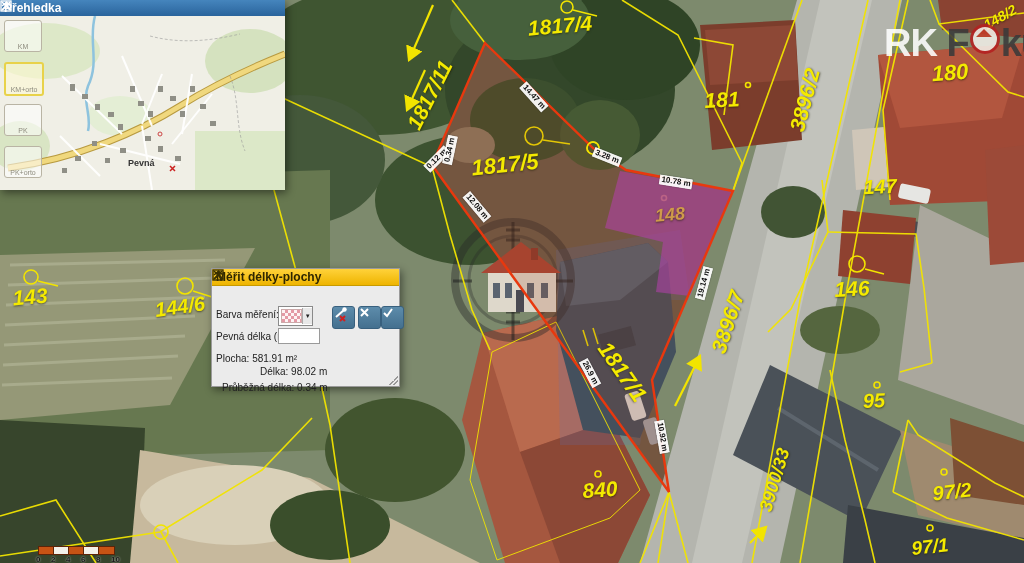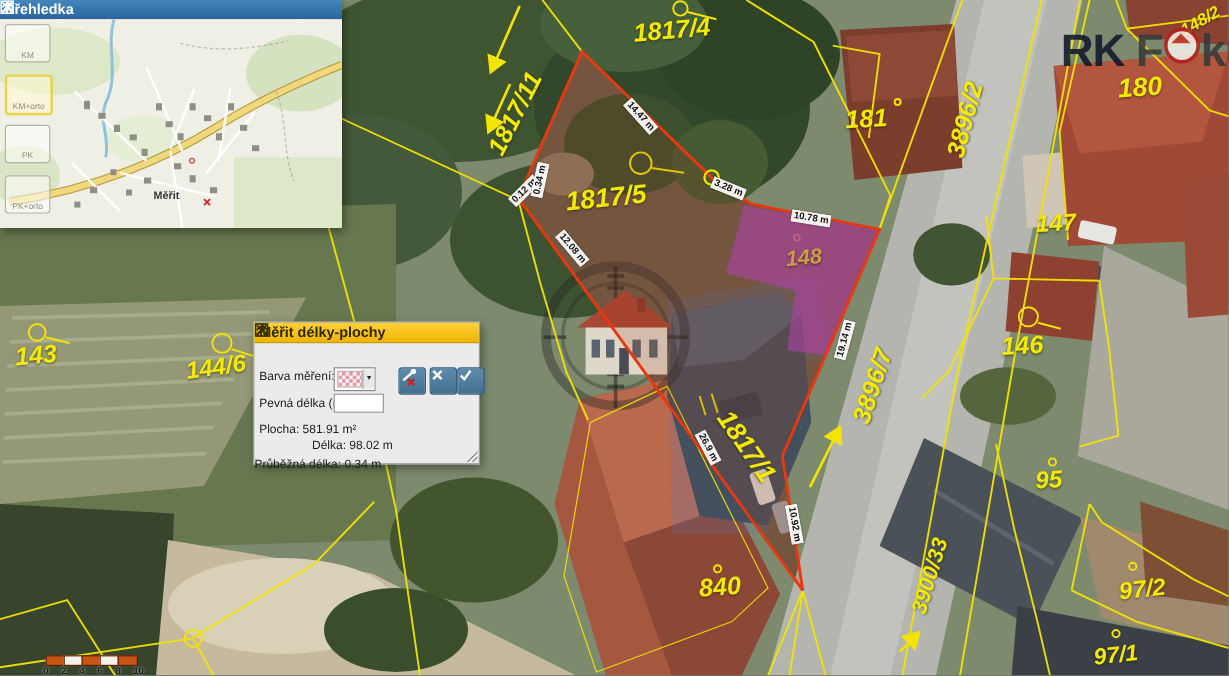"RK" #logo .rk { color: #0f172a -> #ffffff }
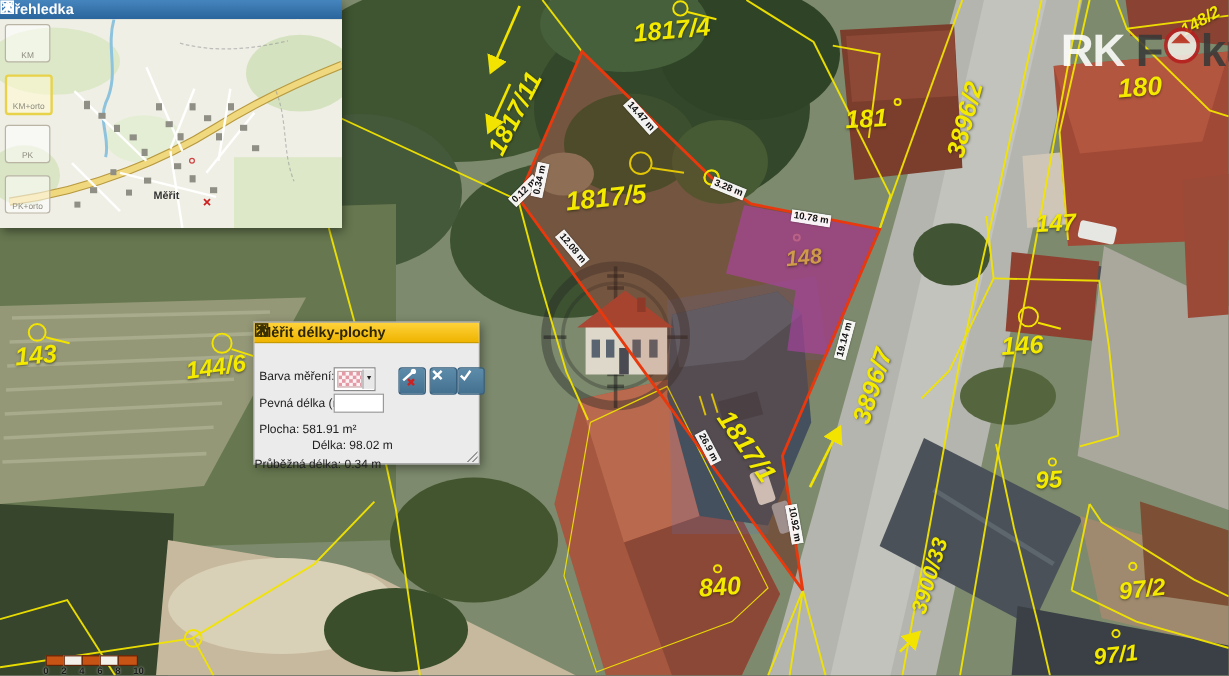"Měřit" div { text: Měřit -> Pevná }
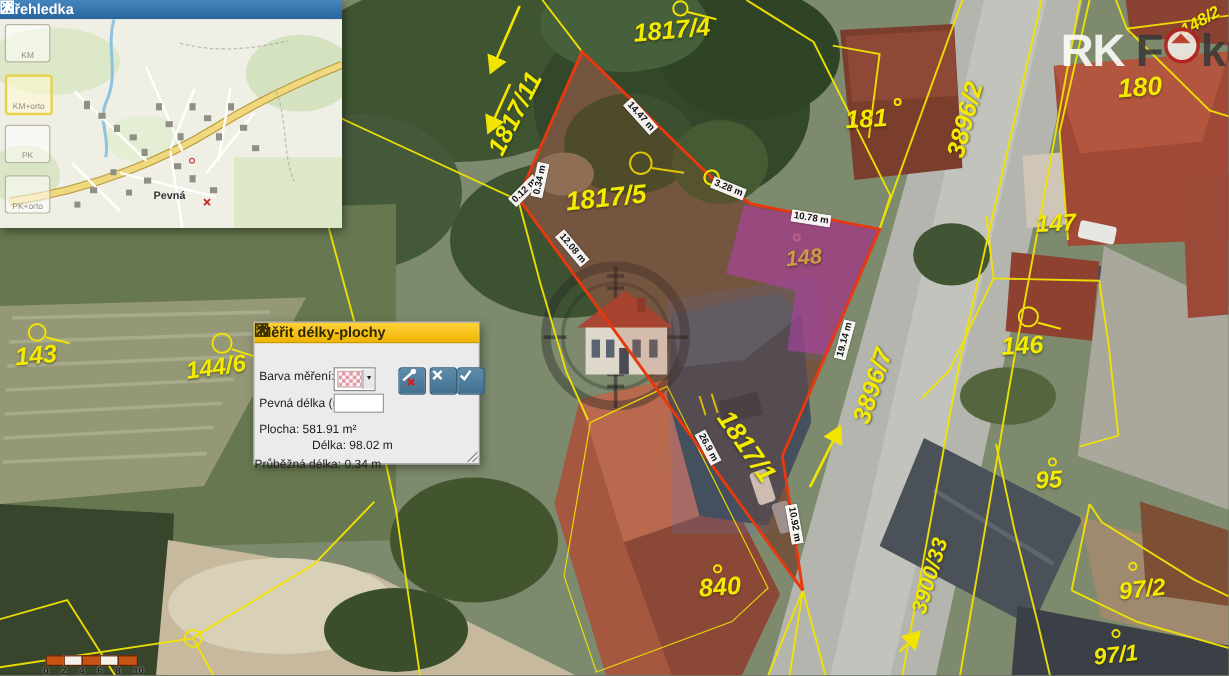"Průběžná délka: 0.34 m" span.mlab { left: 0 -> 10px }
